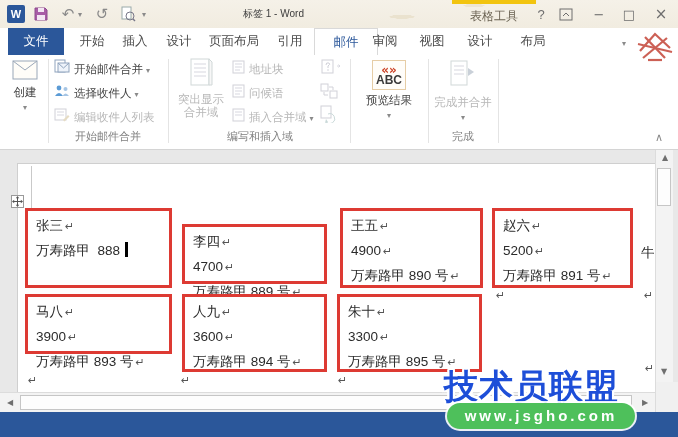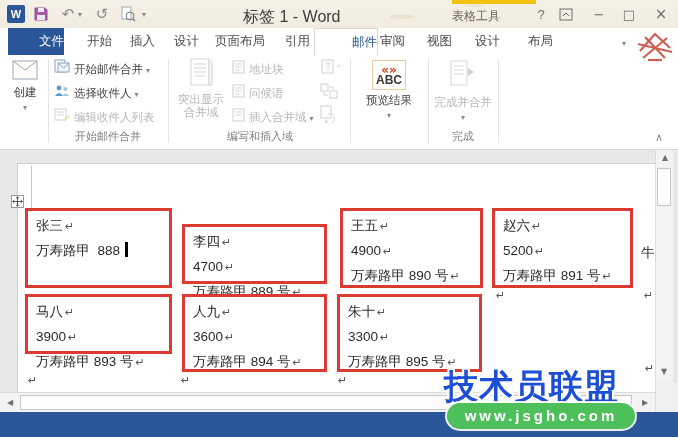"标签 1 - Word" .win-title { font-size: 16px -> 10px }
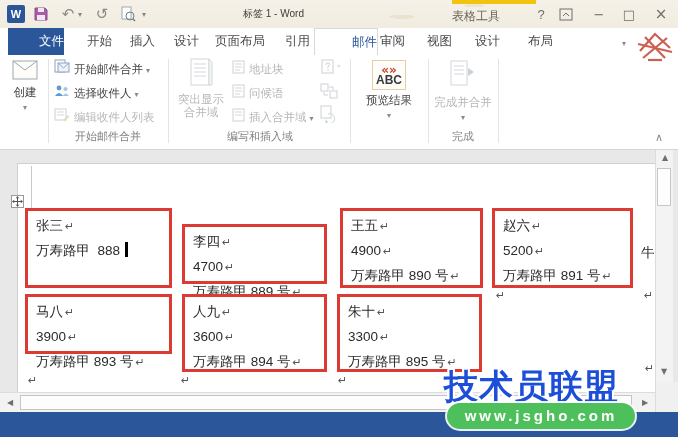"表格工具" .ctx-tool { text-align: none -> center }
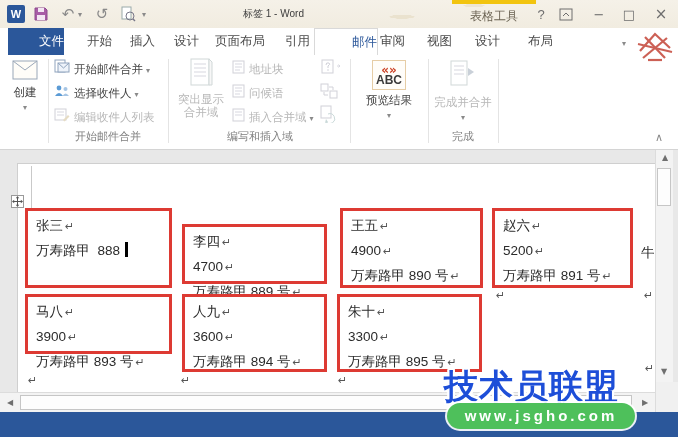"文件" .tab { text-align: right -> center }
